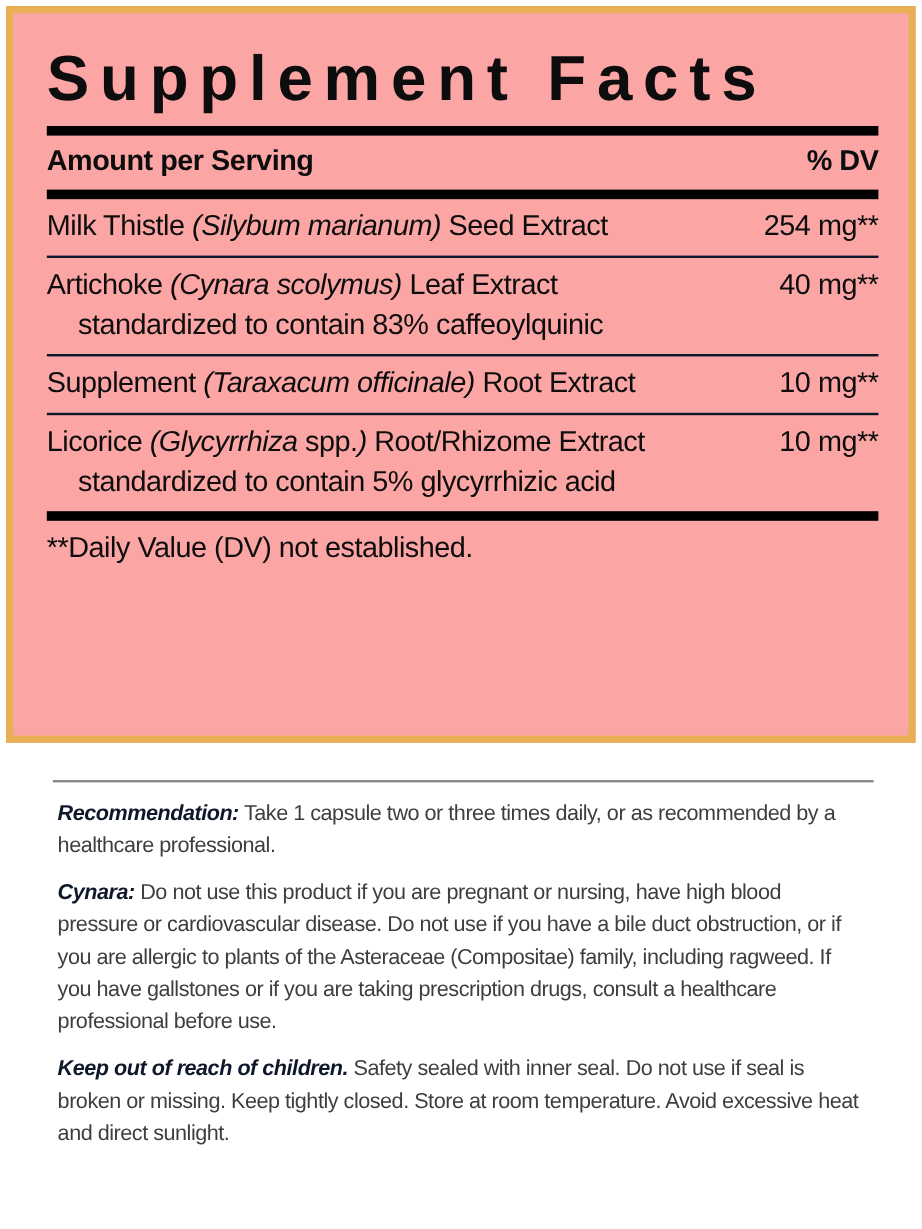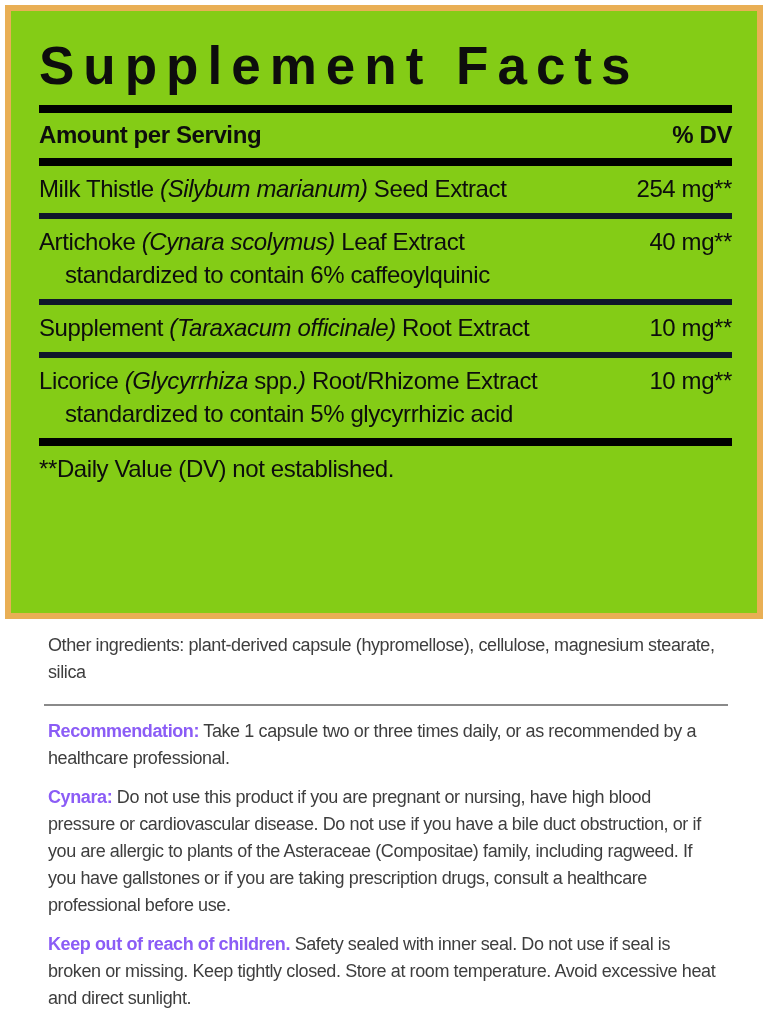"Supplement Facts" .facts-box { background: #84cc16 -> #fca5a5 }
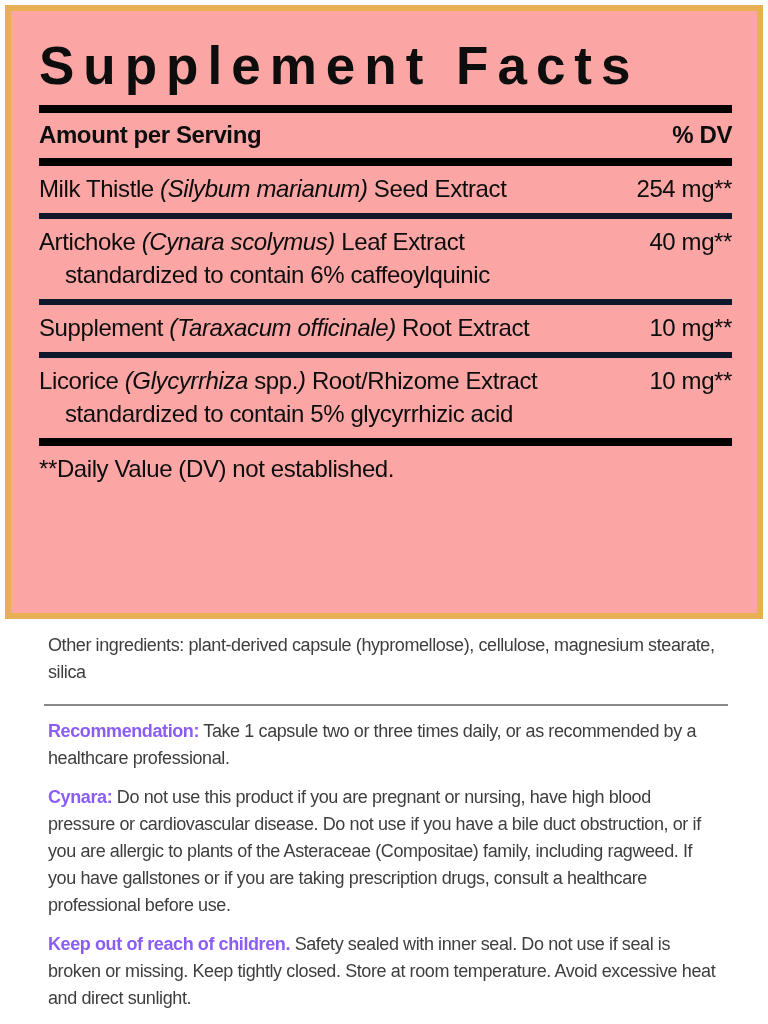"Milk Thistle (Silybum marianum) Seed" .row { border-bottom: 6px solid #0f172a -> 2px solid #0f172a }
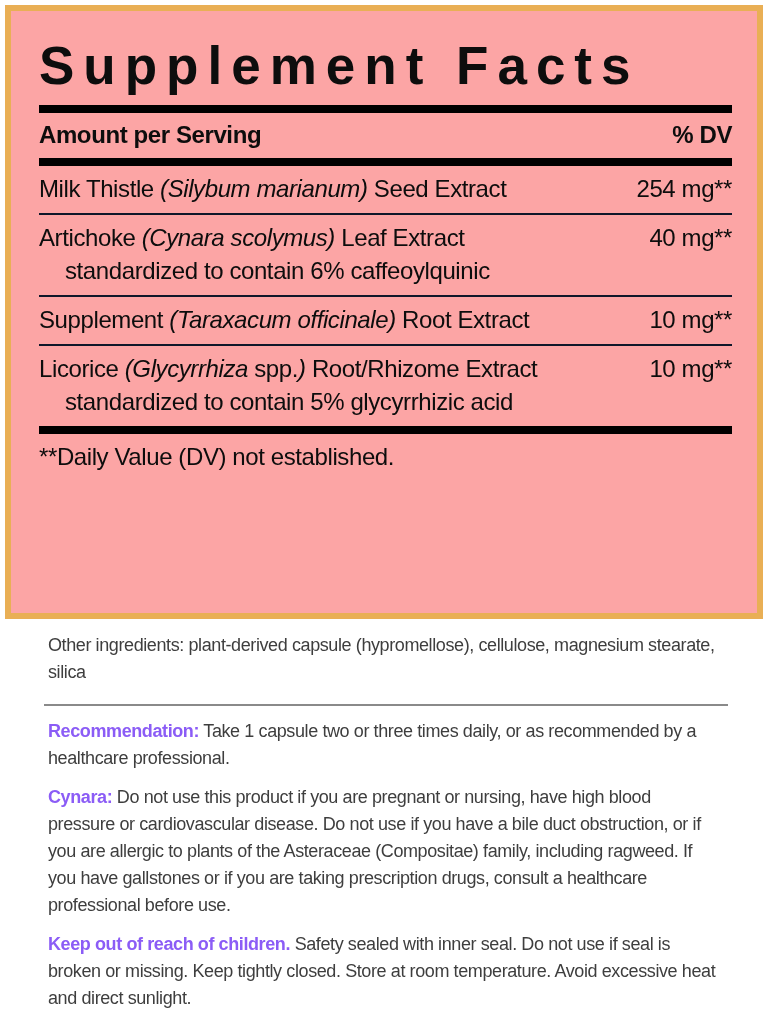"standardized to contain 6%" div.detail { text: 6% -> 83% }
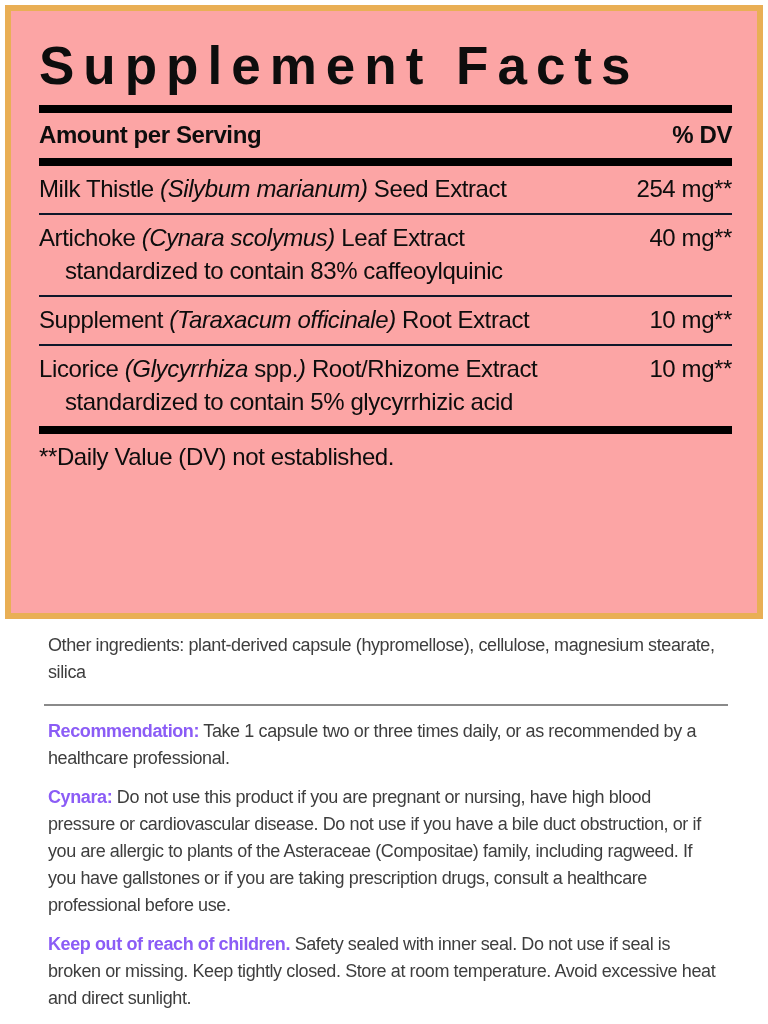"Other ingredients: plant-derived capsule" p.other { html: <p>Other ingredients: plant-derived capsule (hypromellose), cellulose, magnesium stearate, silica</p> -> none }
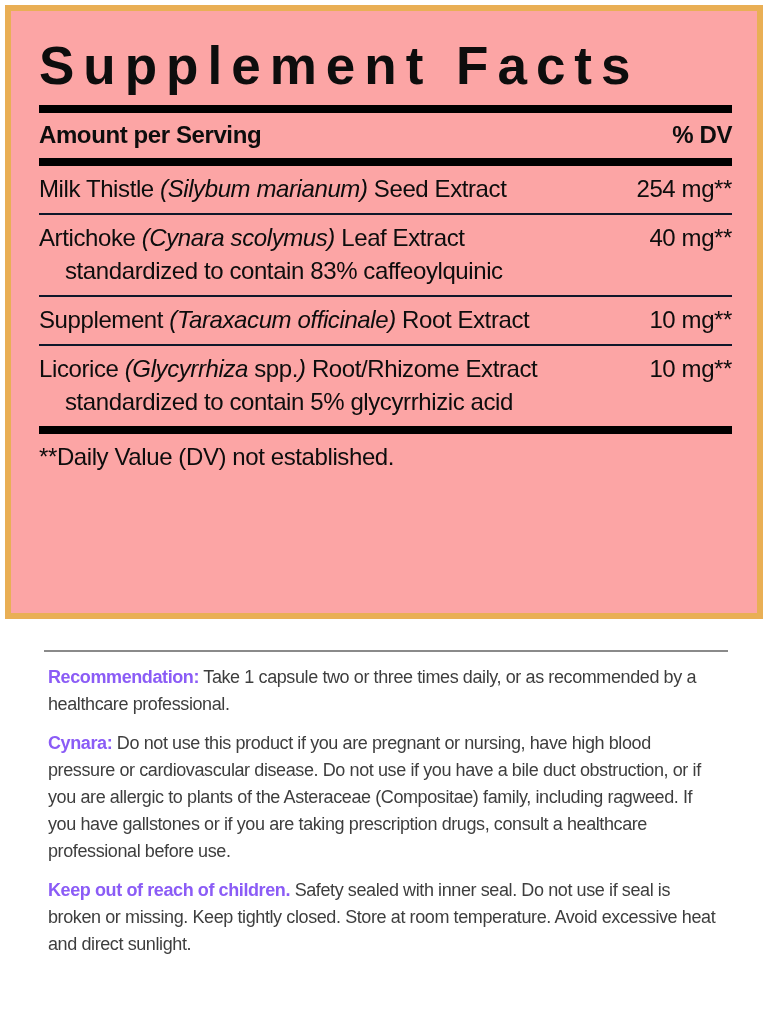"Recommendation:" .notice b { color: #8b5cf6 -> #0f172a; font-style: none -> italic }
